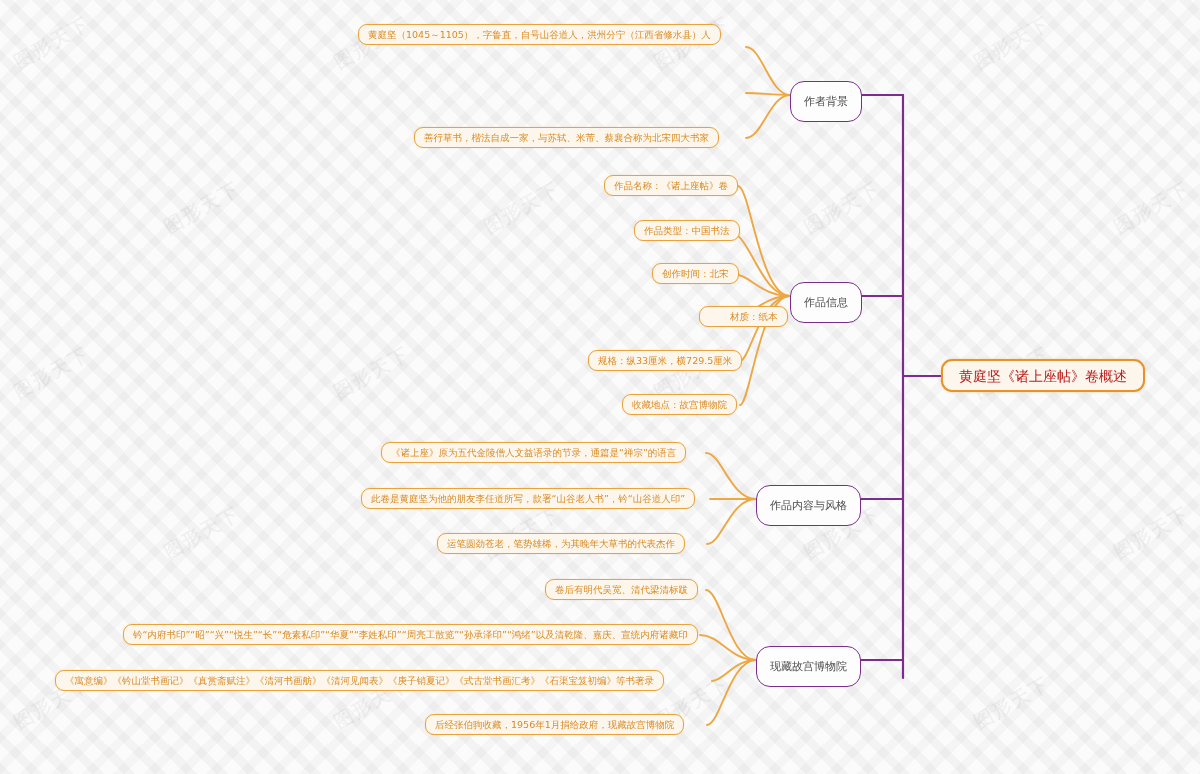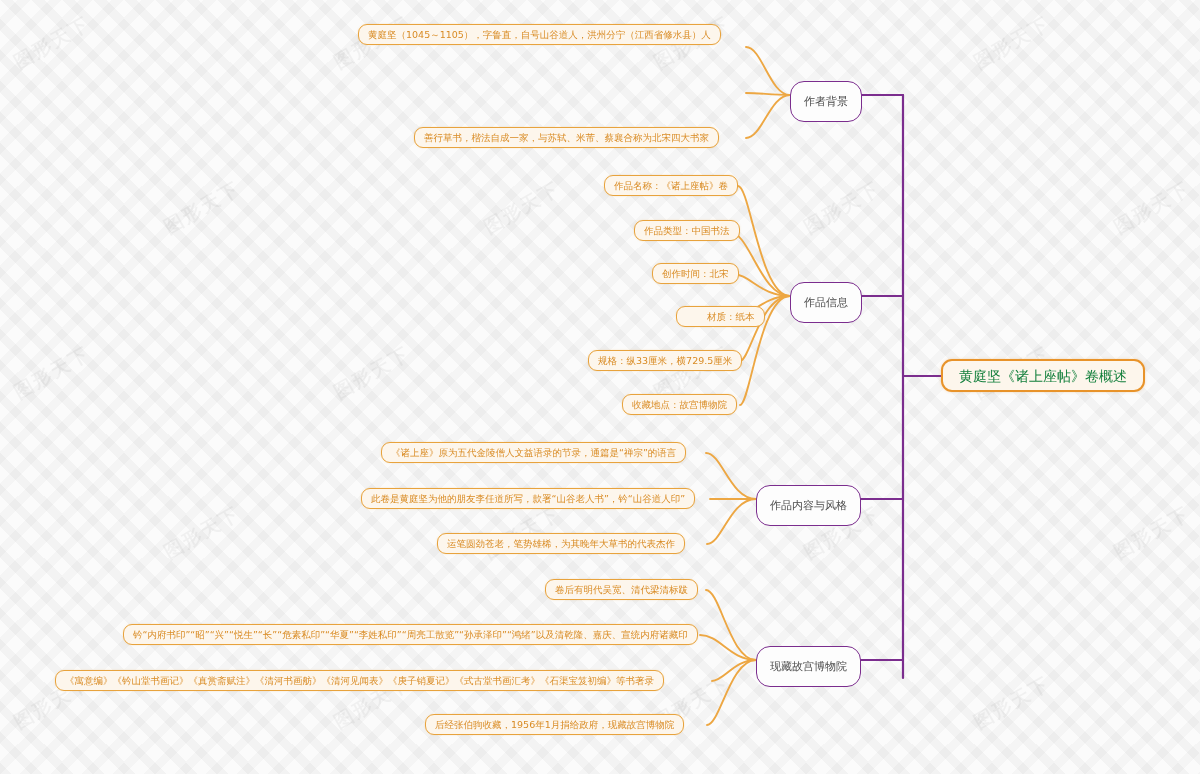"材质：纸本" div.node { left: 676px -> 699px }
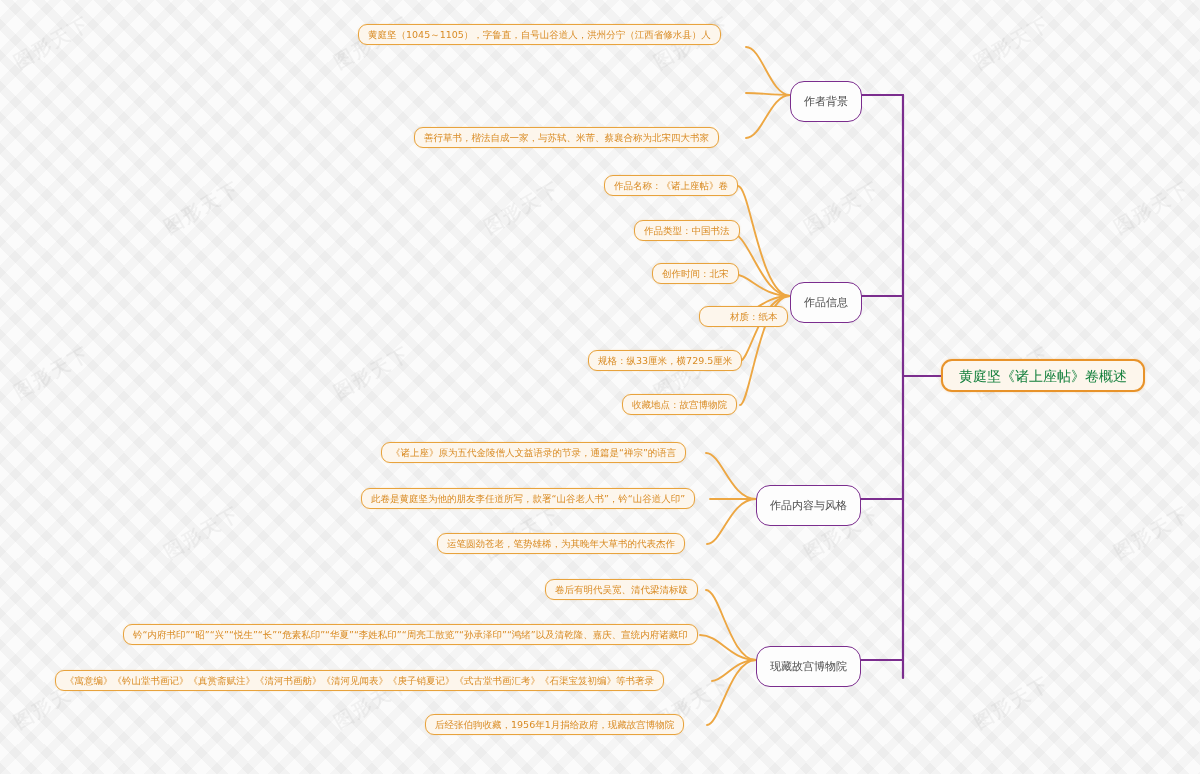"黄庭坚《诸上座帖》卷概述" .node.root { color: #15803d -> #b91c1c }
